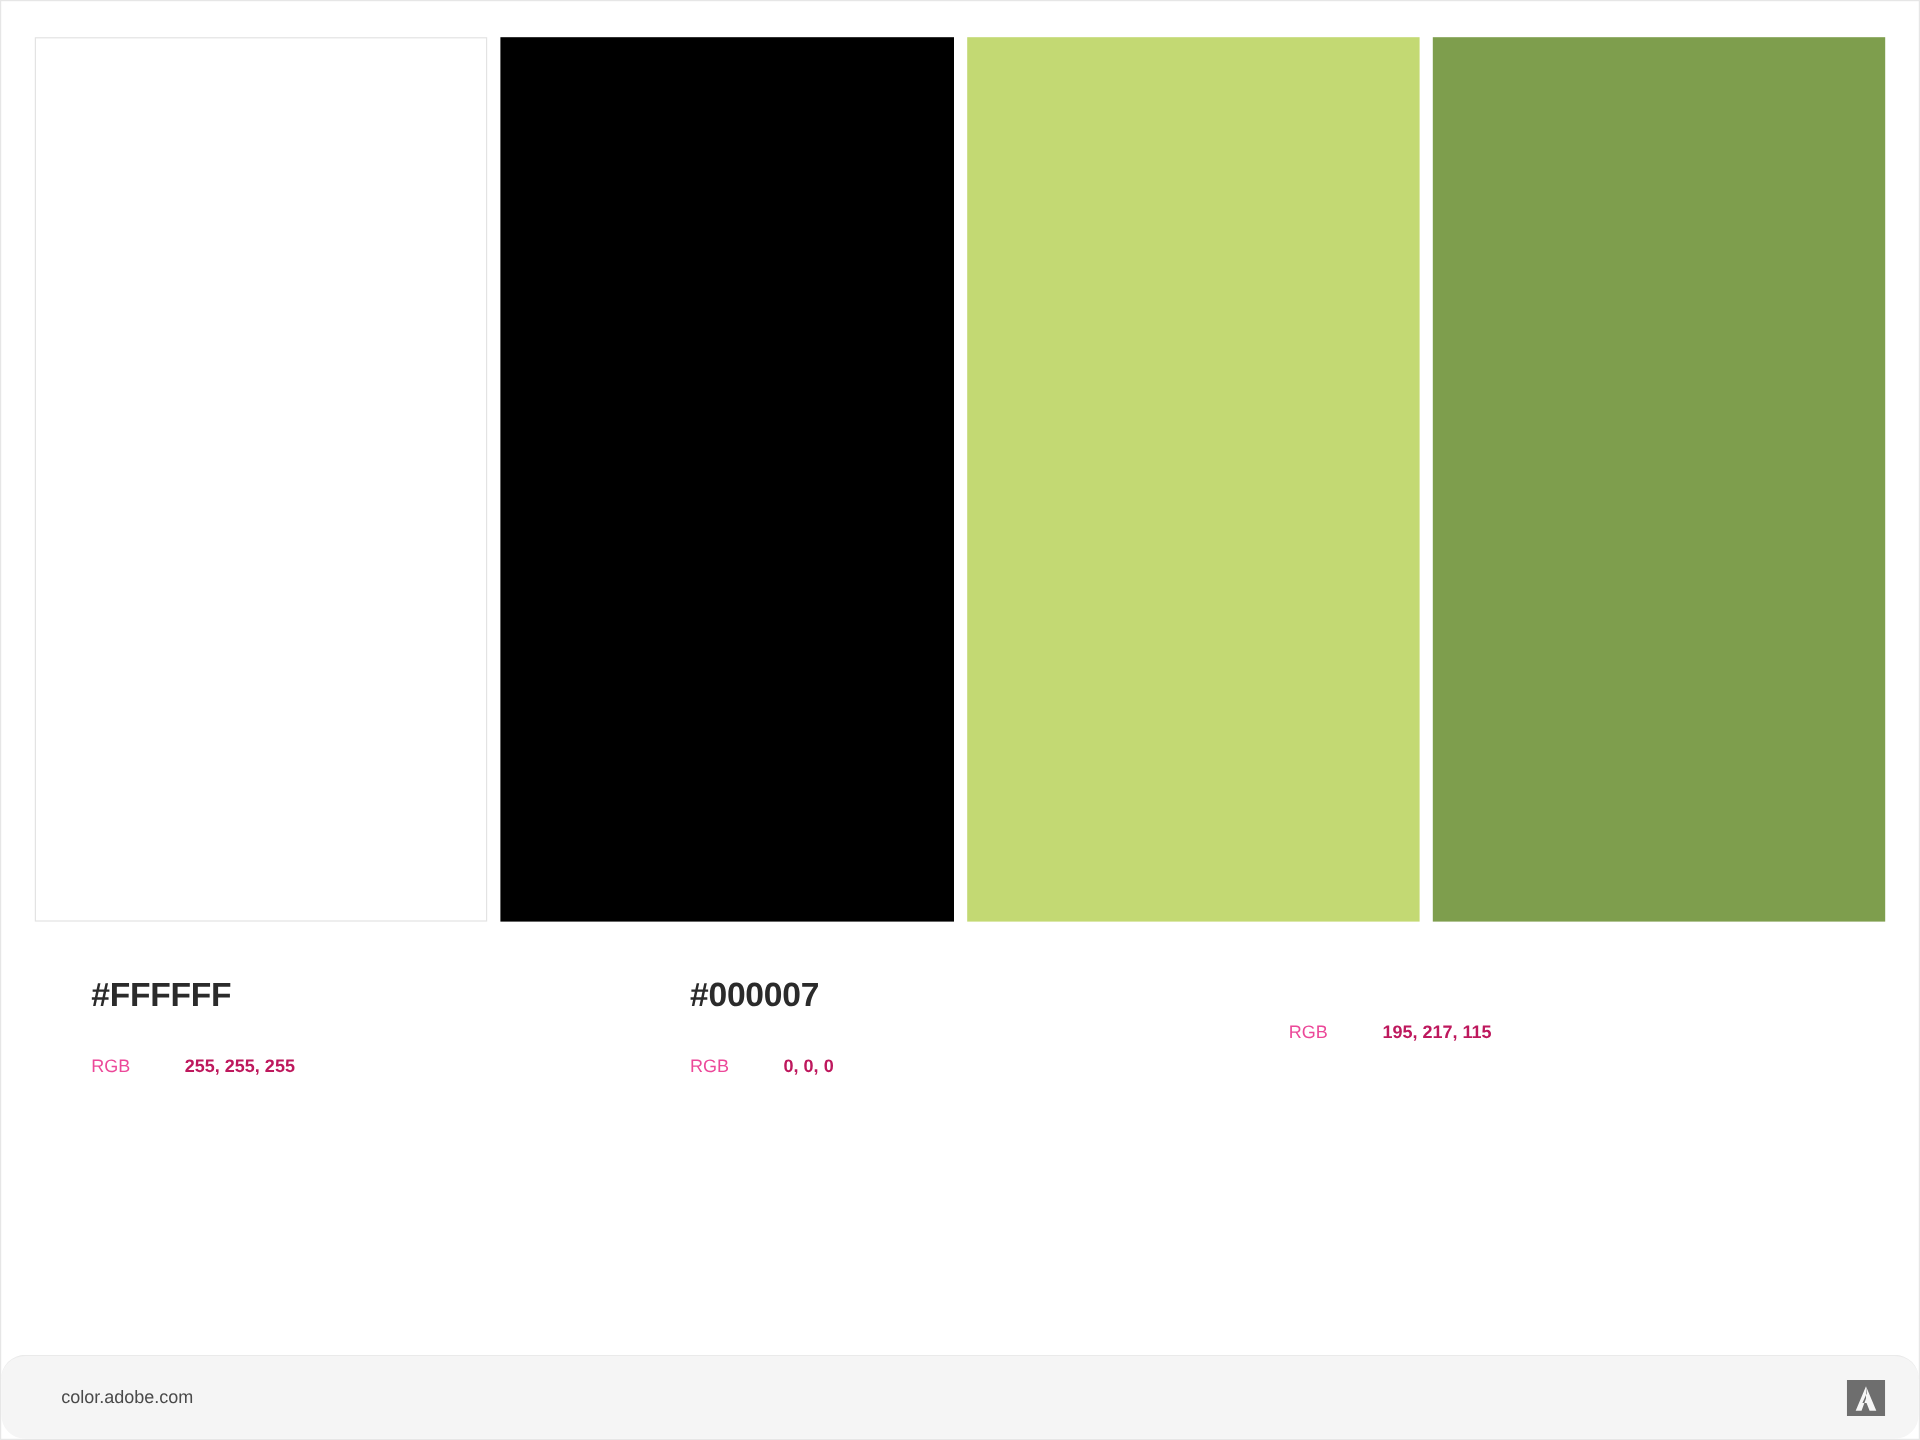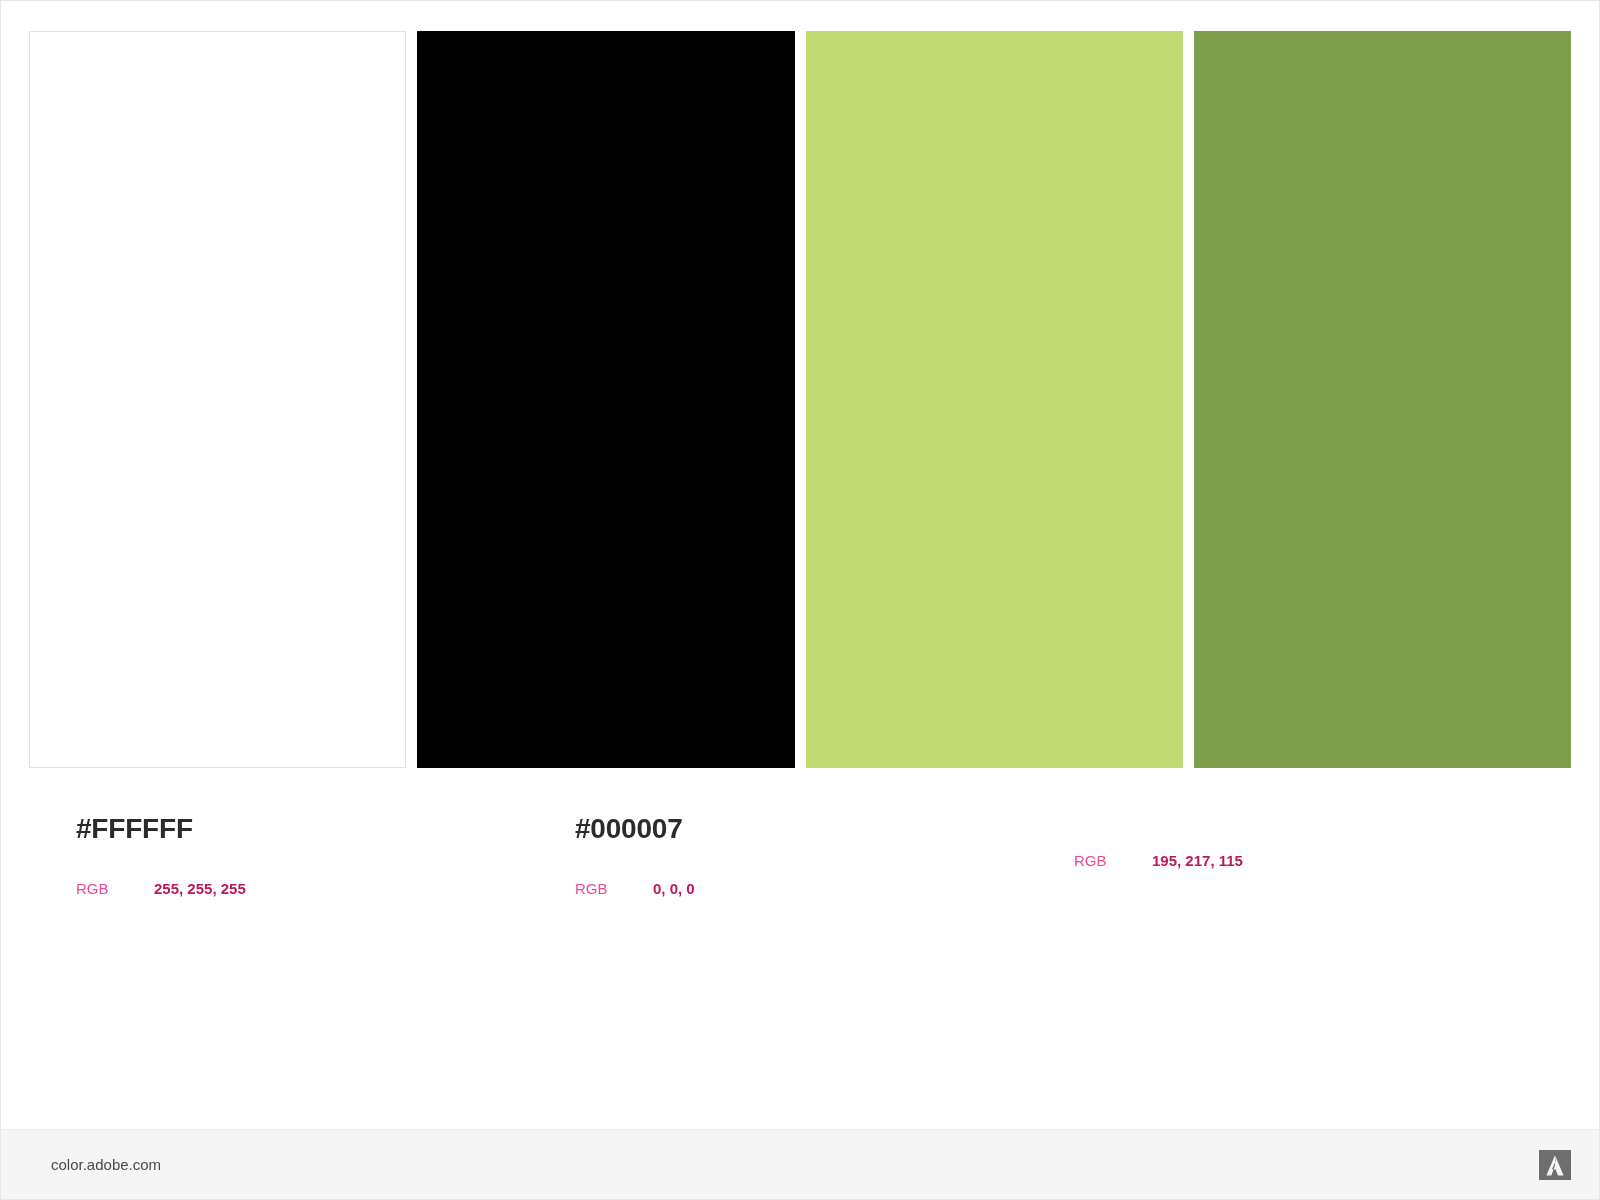"color.adobe.com" #footer { border-radius: none -> 20px }
